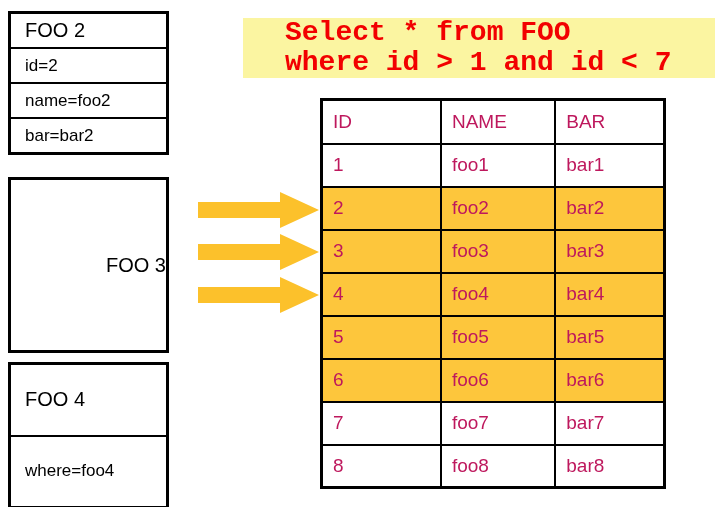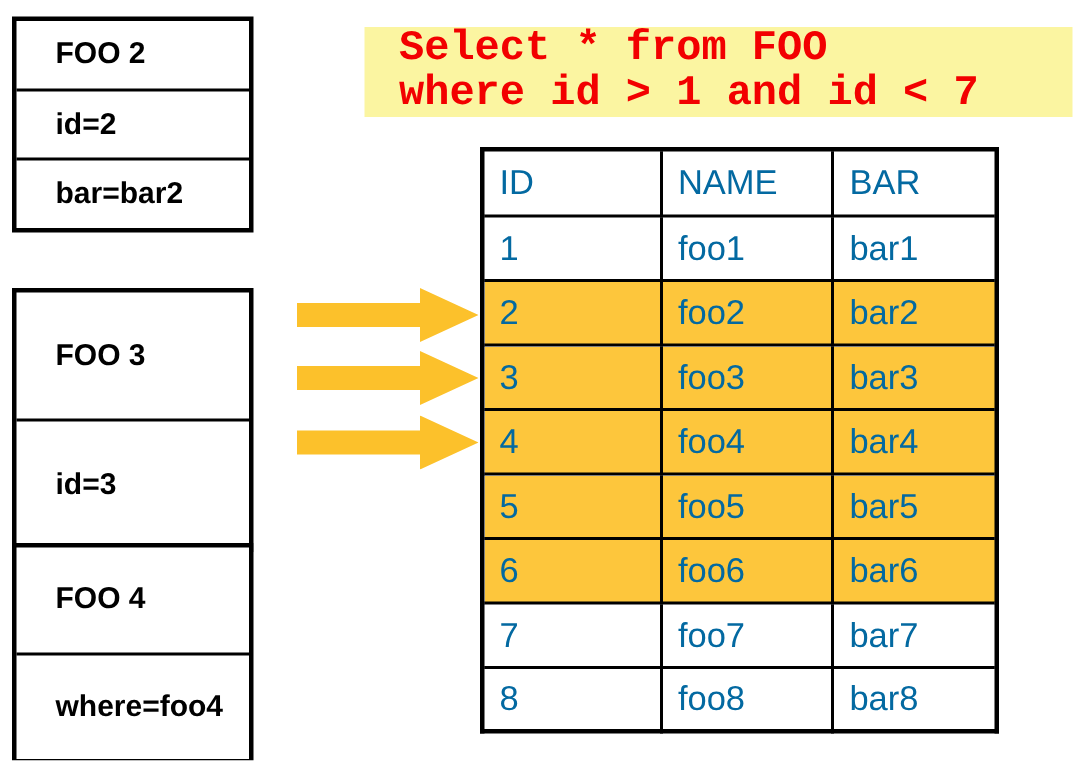"FOO 2" .rb-row { font-weight: bold -> normal; padding-left: 26px -> 14px }
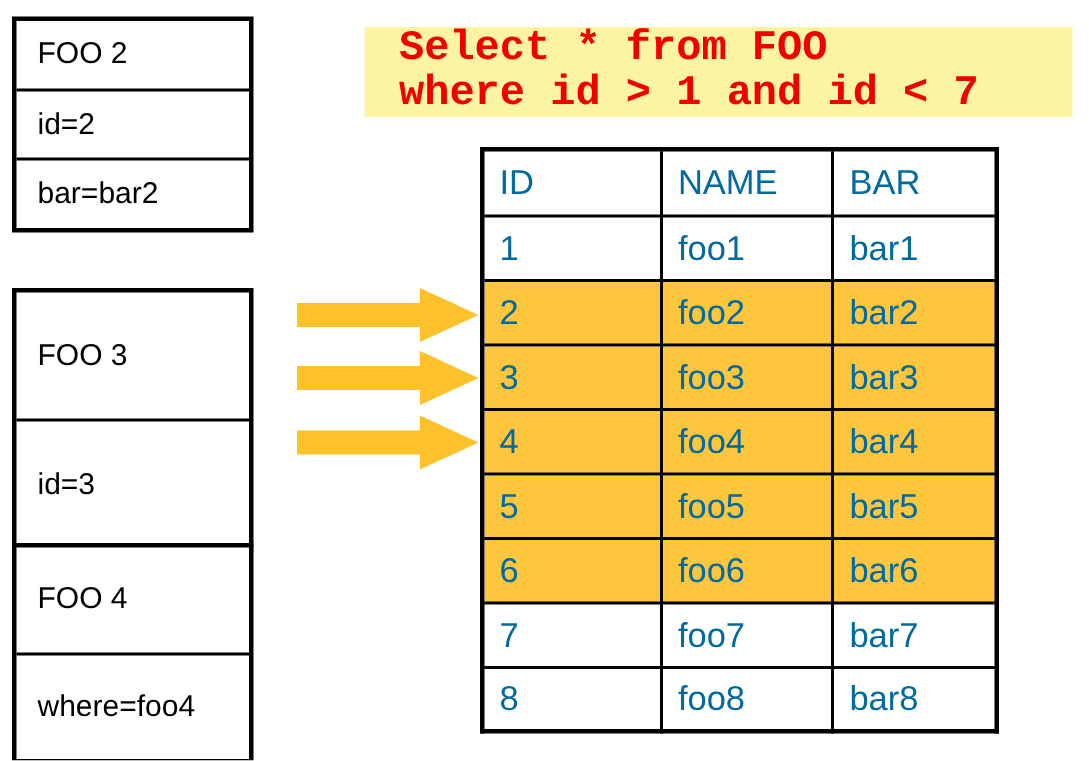"Select * from FOO" .query-box { padding-left: 23px -> 42px }
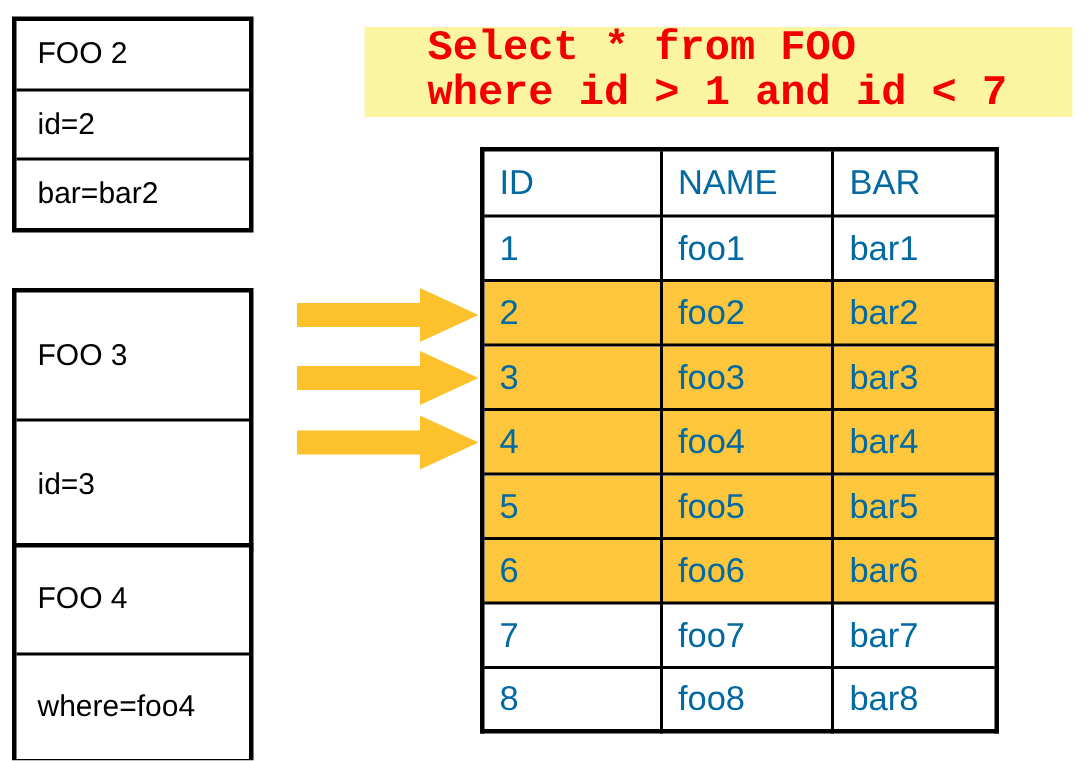"id=2" .rb-field { font-size: 20px -> 17px }
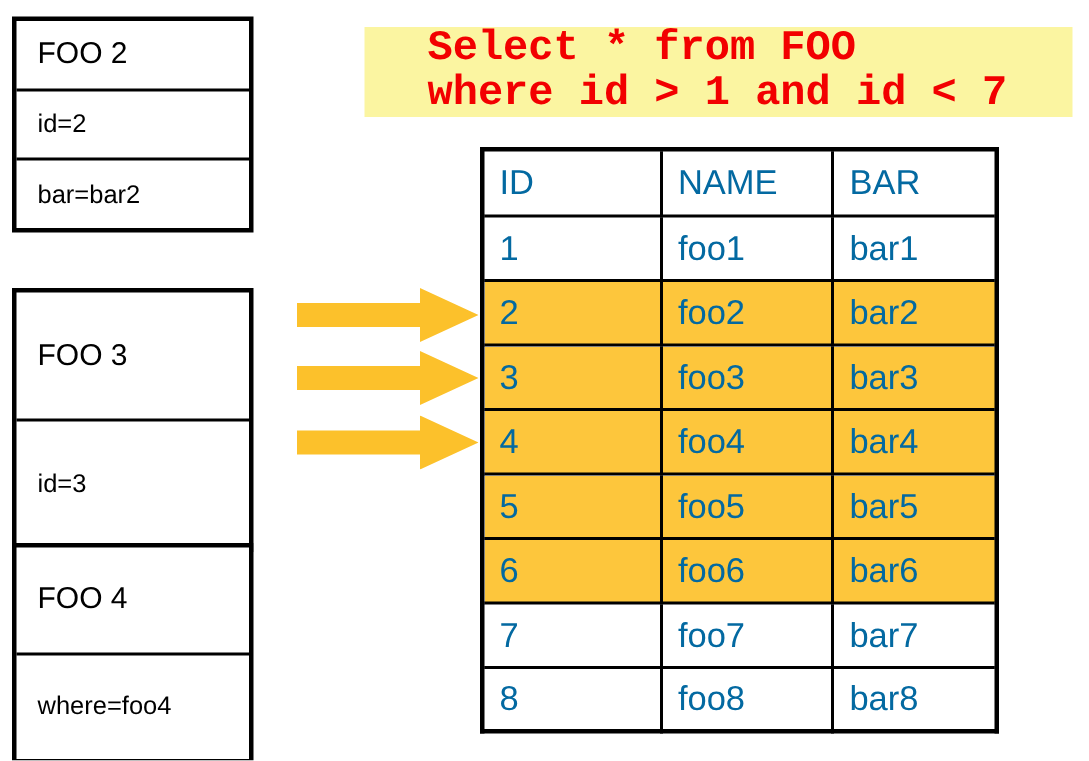"name=foo2" div.rb-row { html: none -> <div>name=foo2</div> }
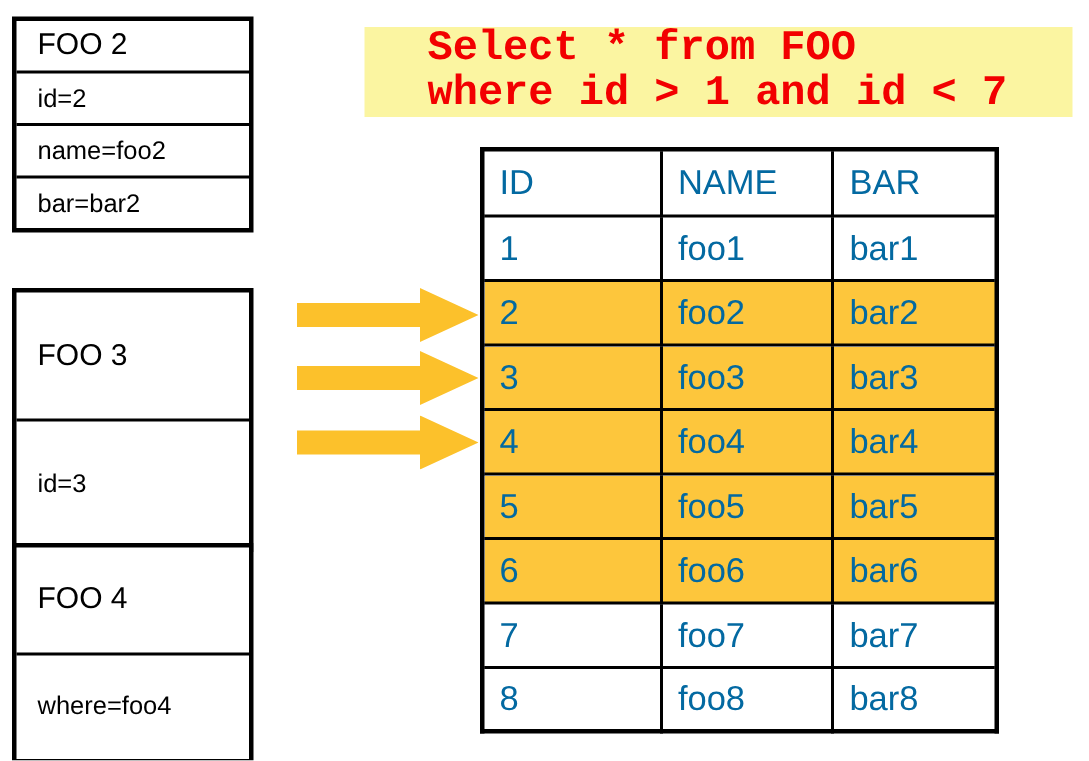"ID" .result-table th,.result-table td { color: #0369a1 -> #be185d; font-size: 23px -> 19px }
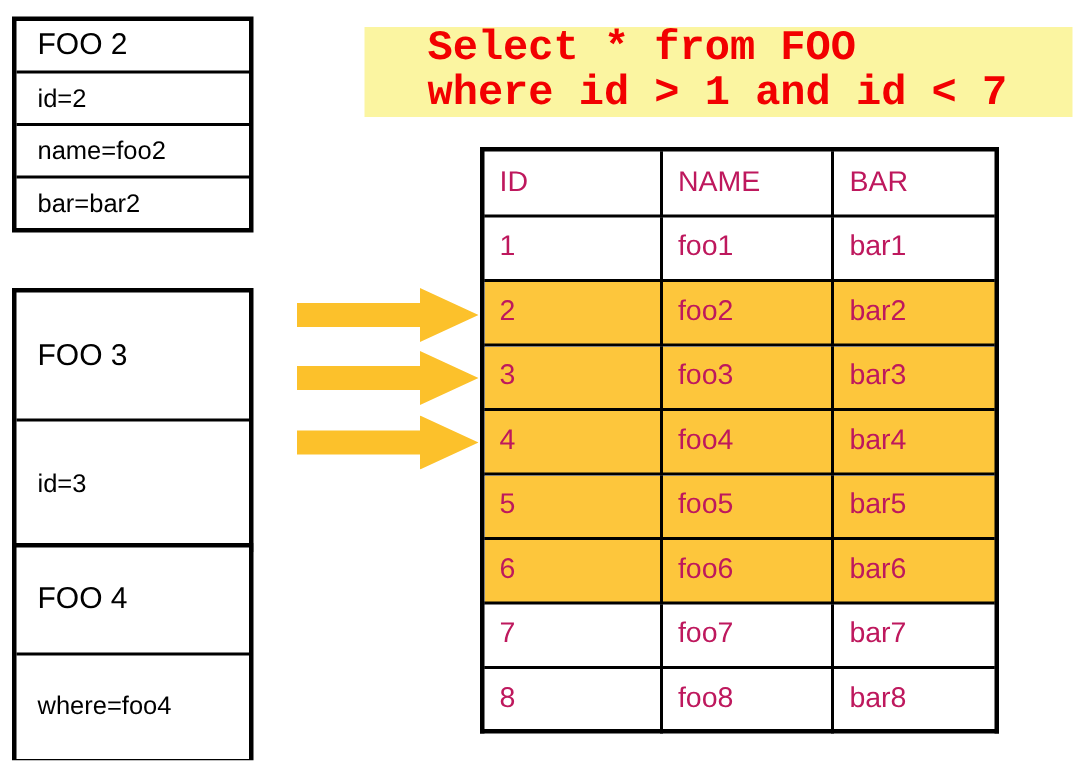"FOO 3" div.record-box { align-items: none -> flex-end; top: 192px -> 177px }
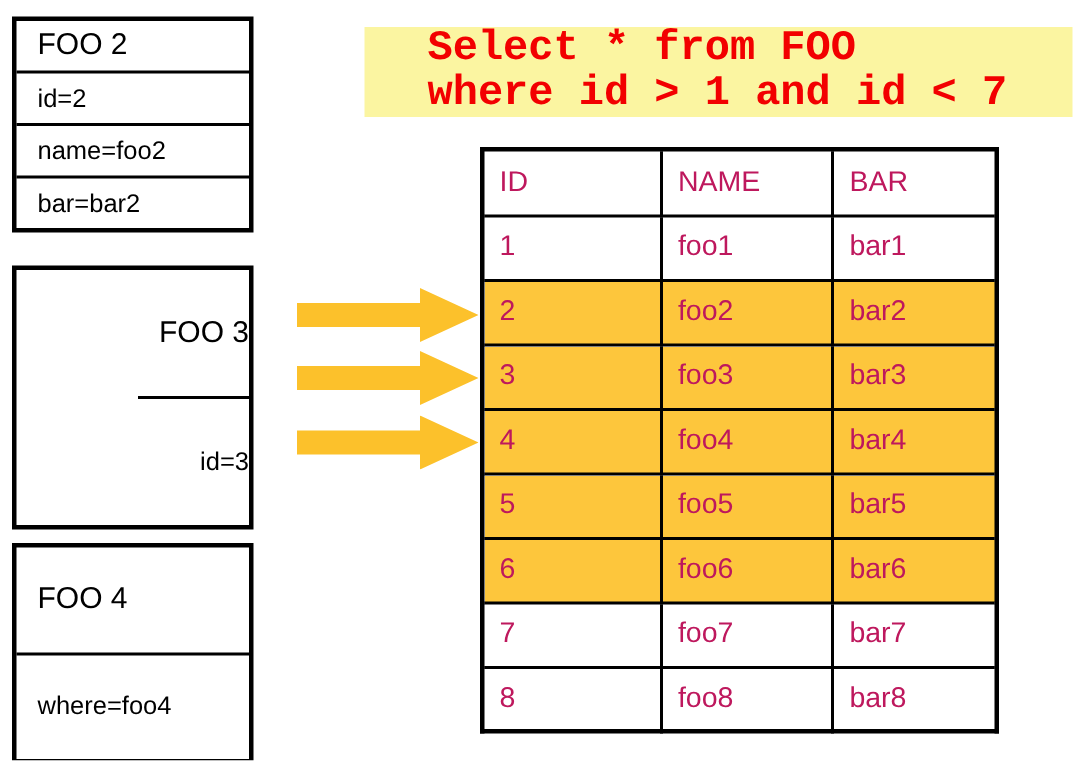"id=3" div.rb-row { html: <div>id=3</div> -> none }
